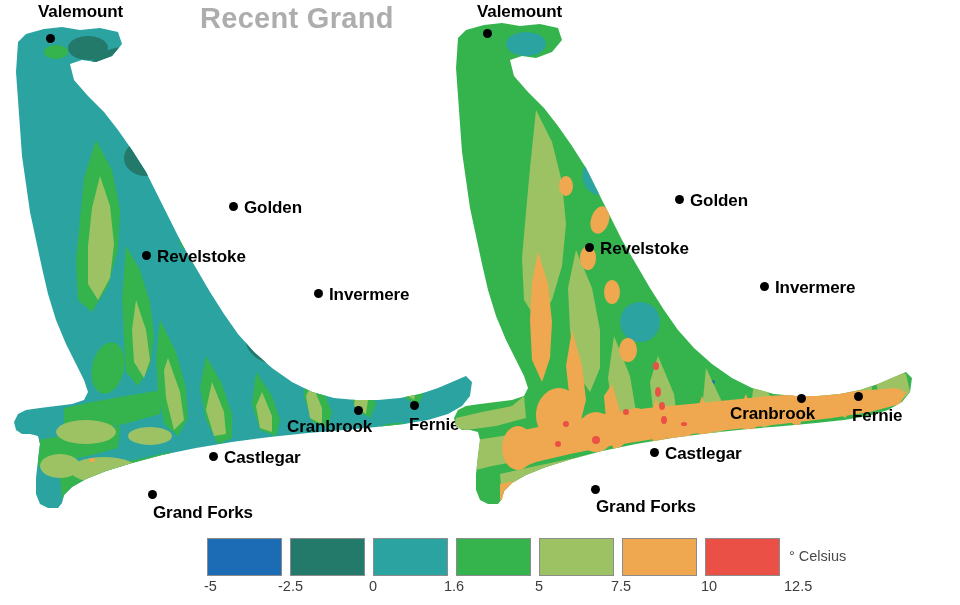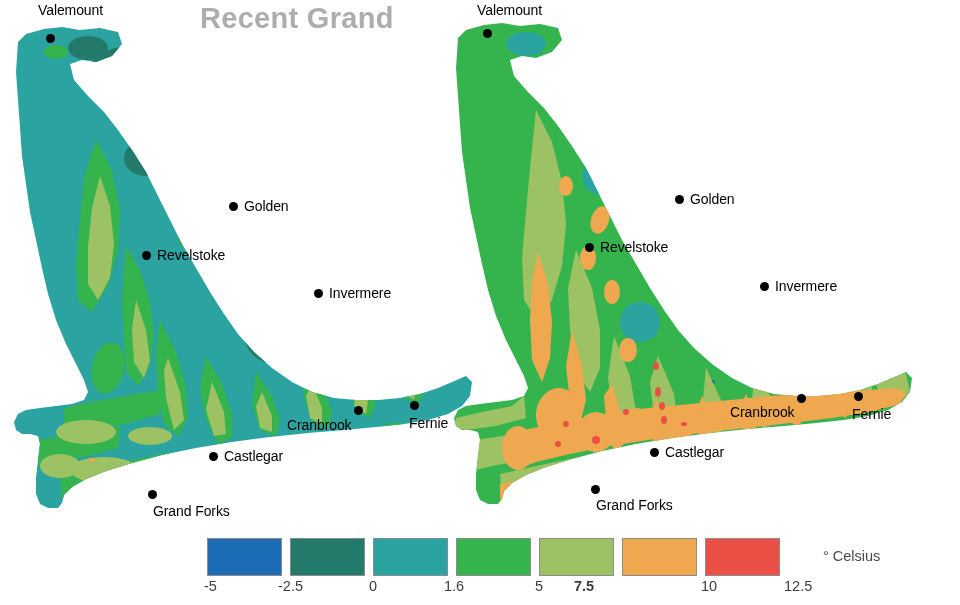"Valemount" .city-label { font-size: 14px -> 17px; font-weight: normal -> bold }
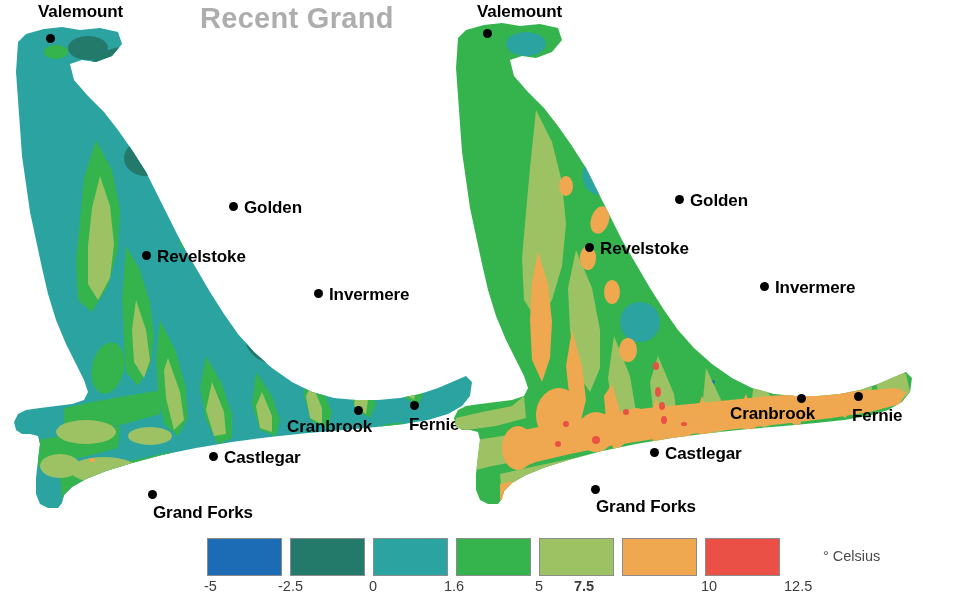"° Celsius" #celsius-label { left: 823px -> 789px }
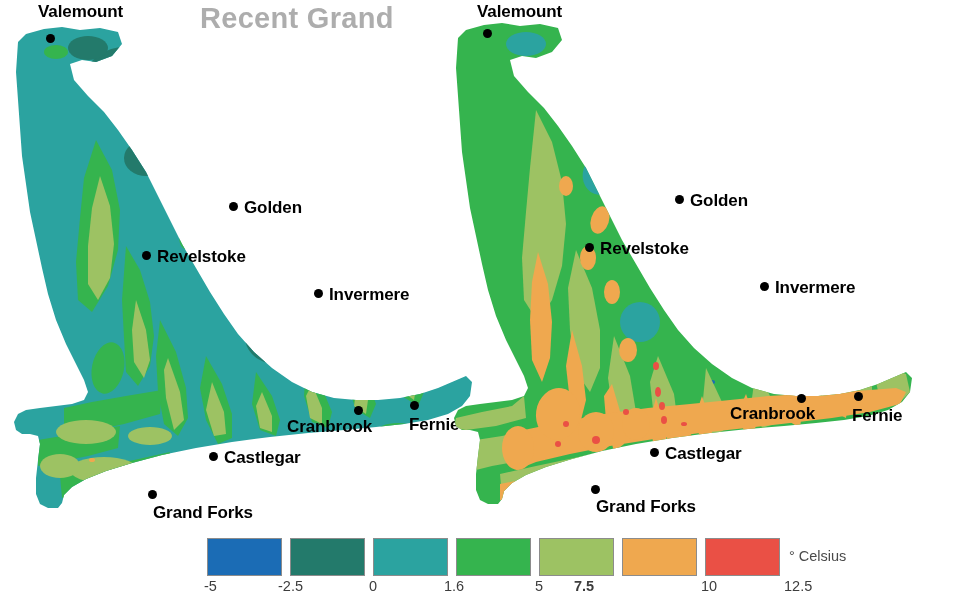"7.5" div.tick { font-weight: bold -> none; left: 574px -> 611px }
